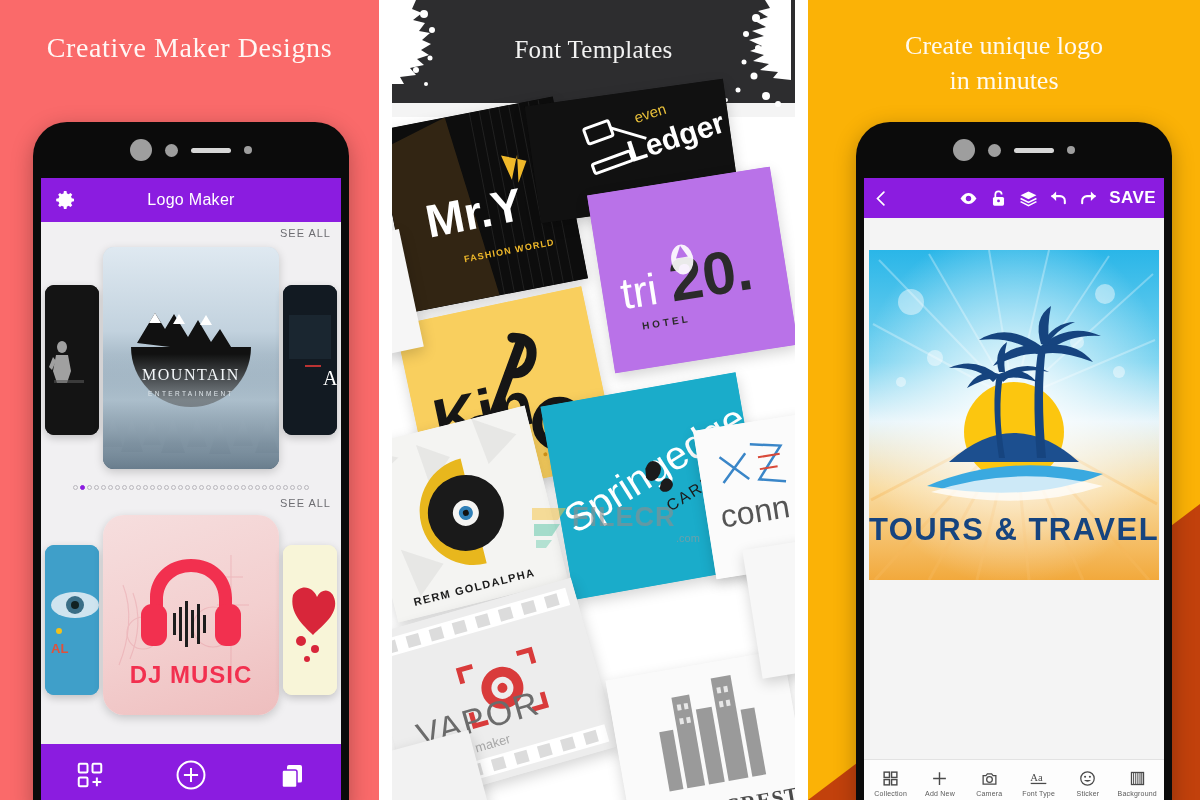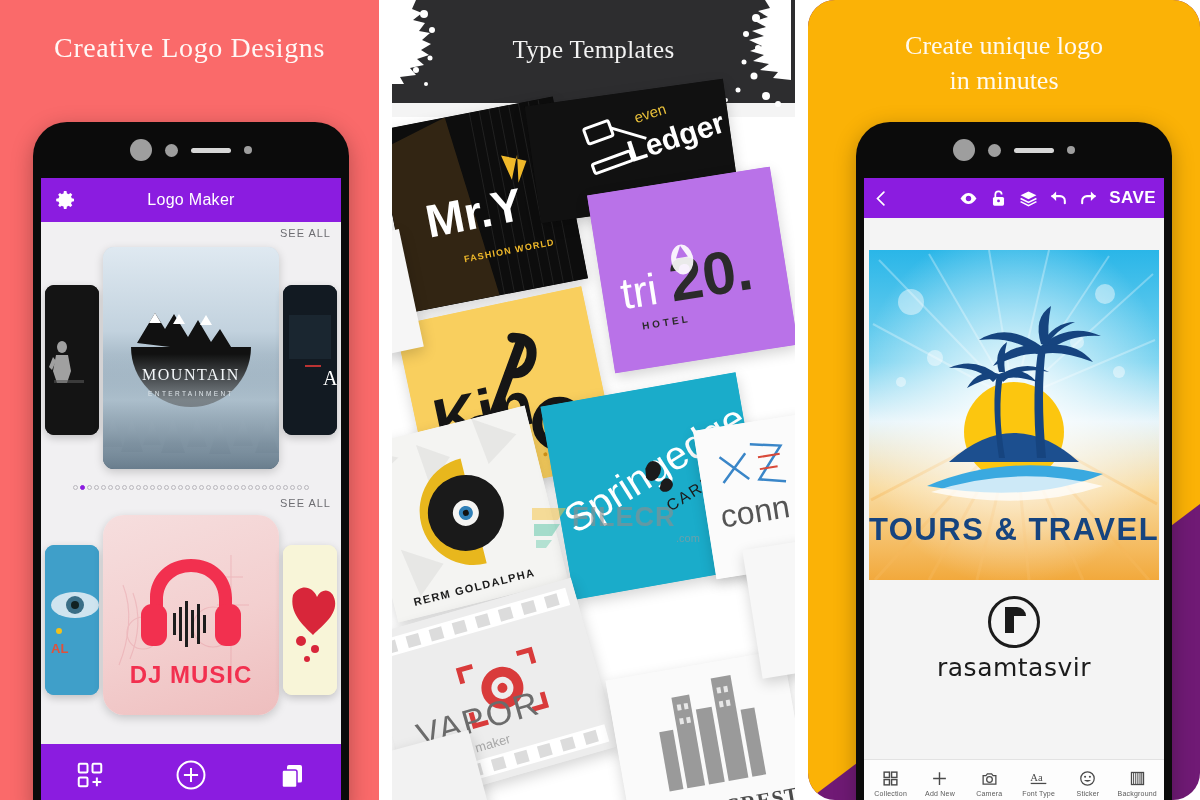"Creative Logo Designs" div.p1-title { text: Logo -> Maker }
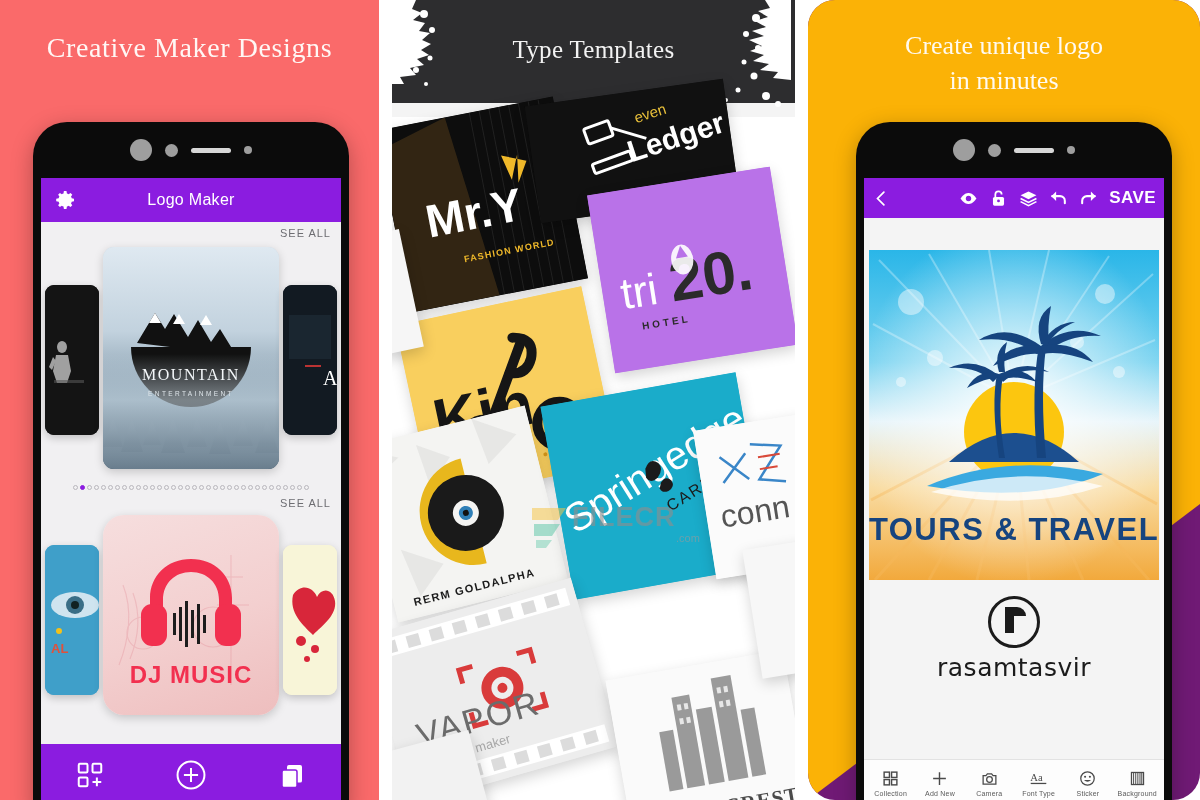"Type Templates" div.ribbon-title { text: Type -> Font }
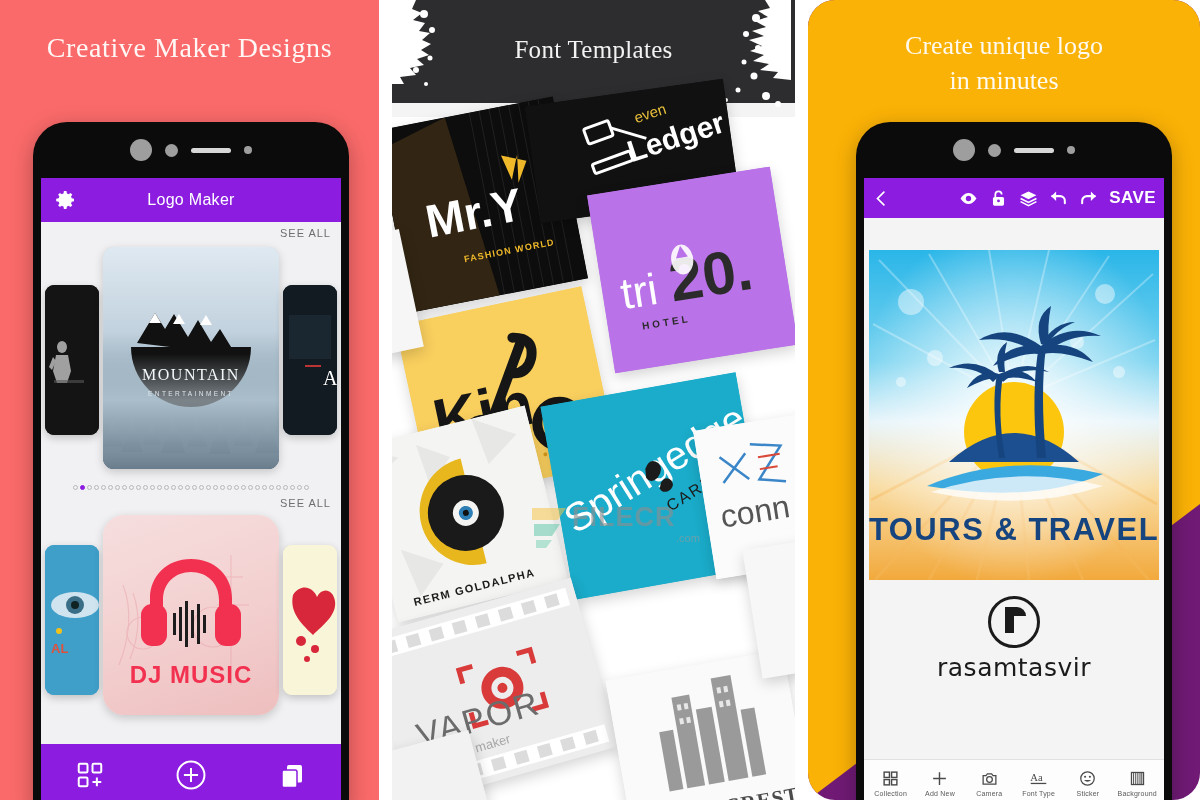"Create unique logo" .panel3 { background: #701a75 -> #c2410c; border-radius: 27px -> none }
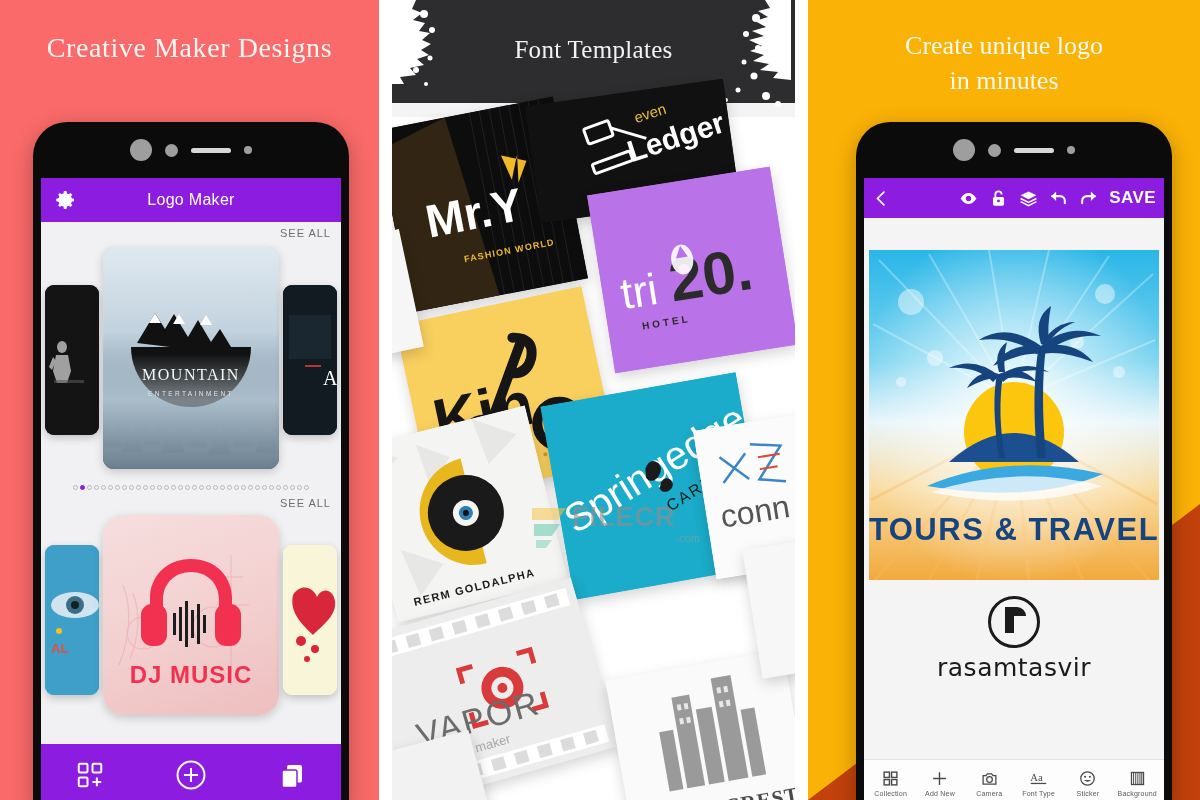"rasamtasvir" div.wm { html: <div> <div> <div></div> <div></div> </div> <div>rasamtasvir</div> </div> -> none }
